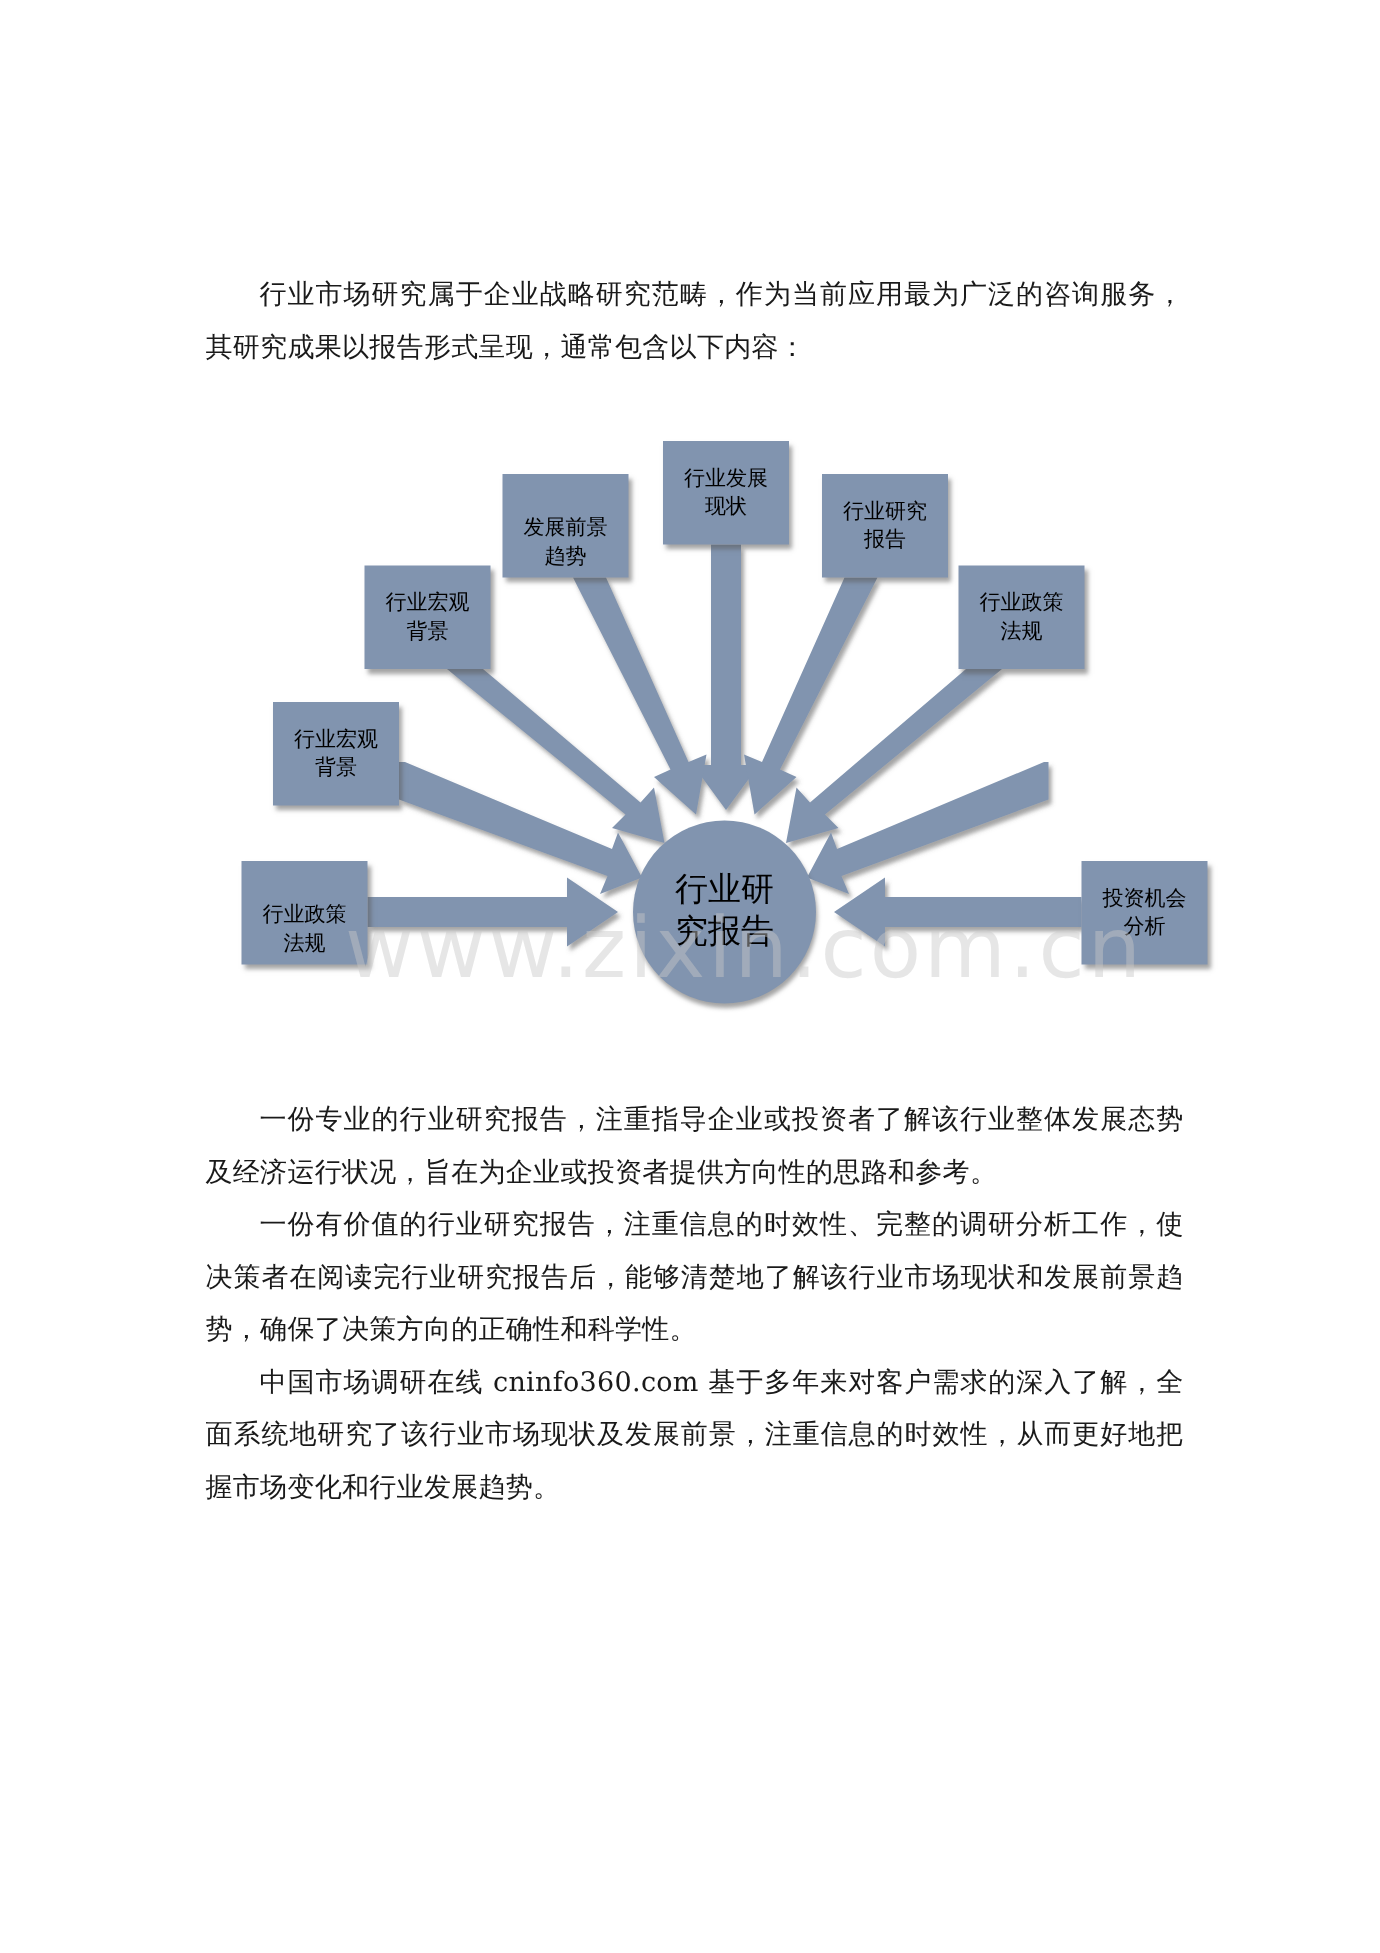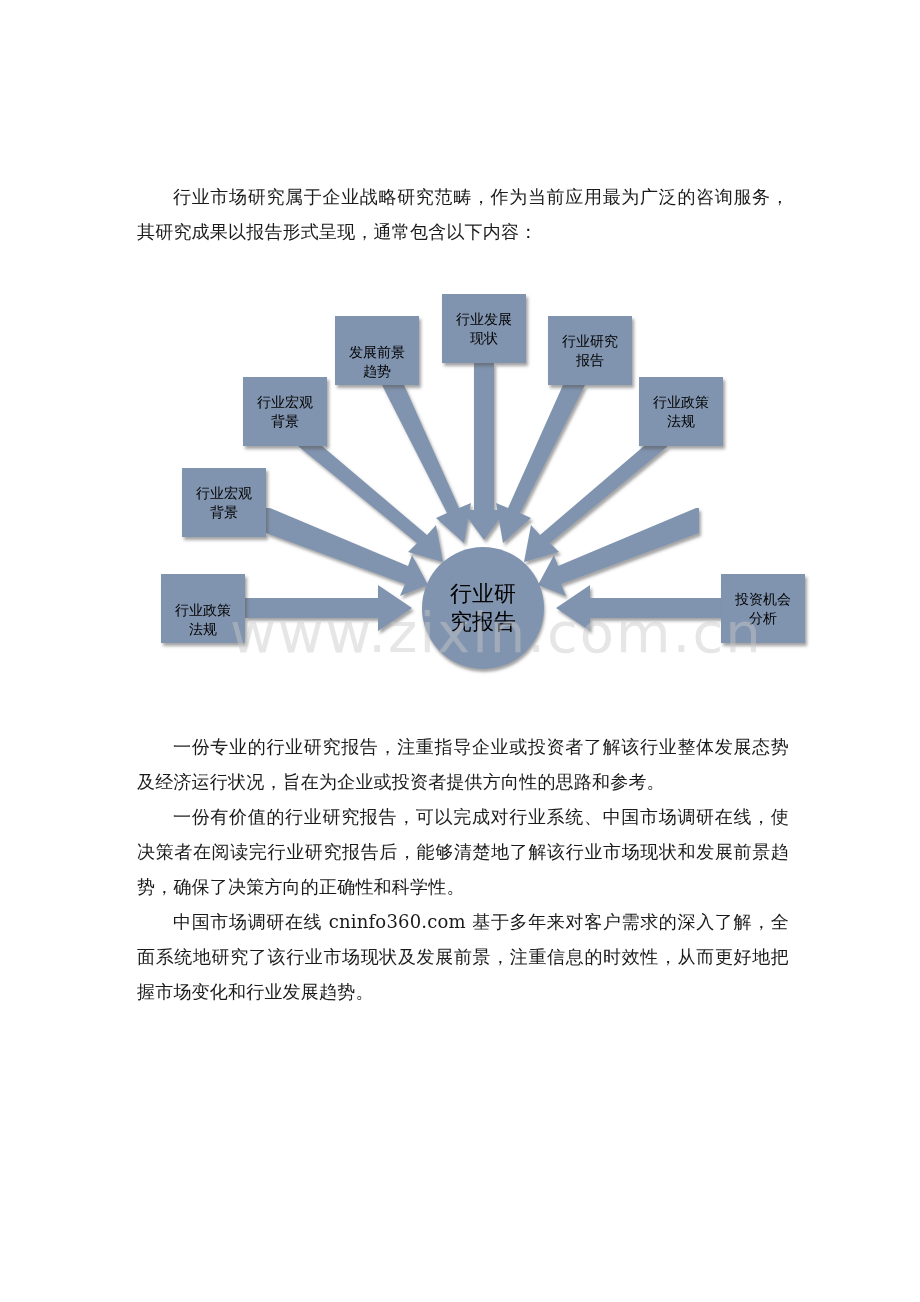"一份有价值的行业研究报告，可以完成对行业系统、中国市场调研在线，使决策者在阅读完" p.para { text: 可以完成对行业系统、中国市场调研在线 -> 注重信息的时效性、完整的调研分析工作 }
